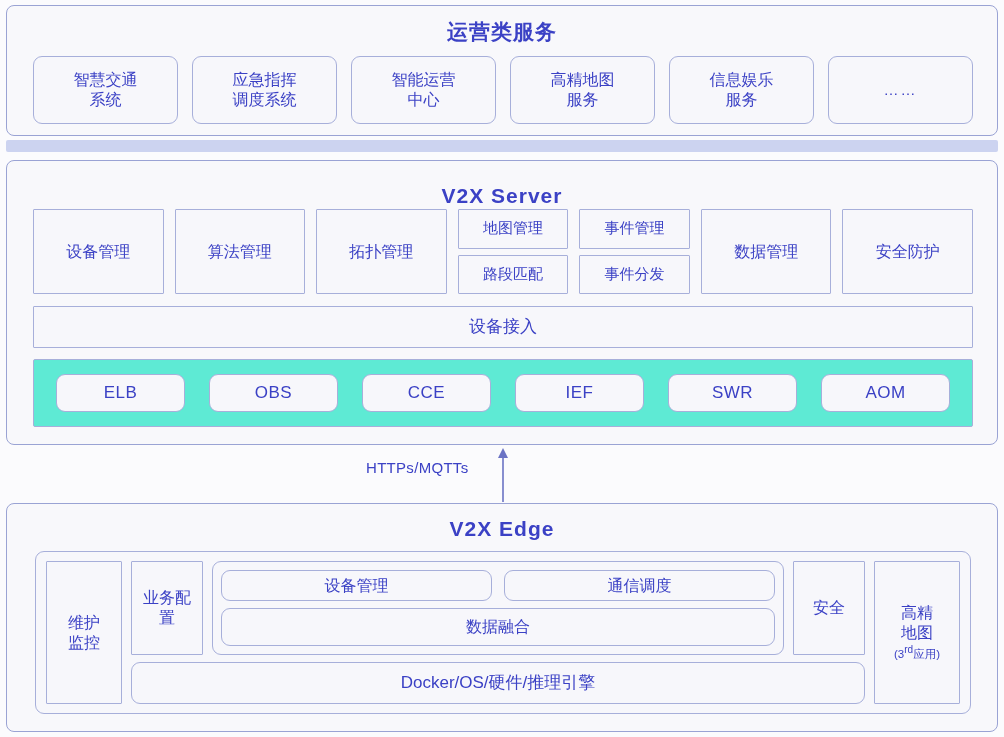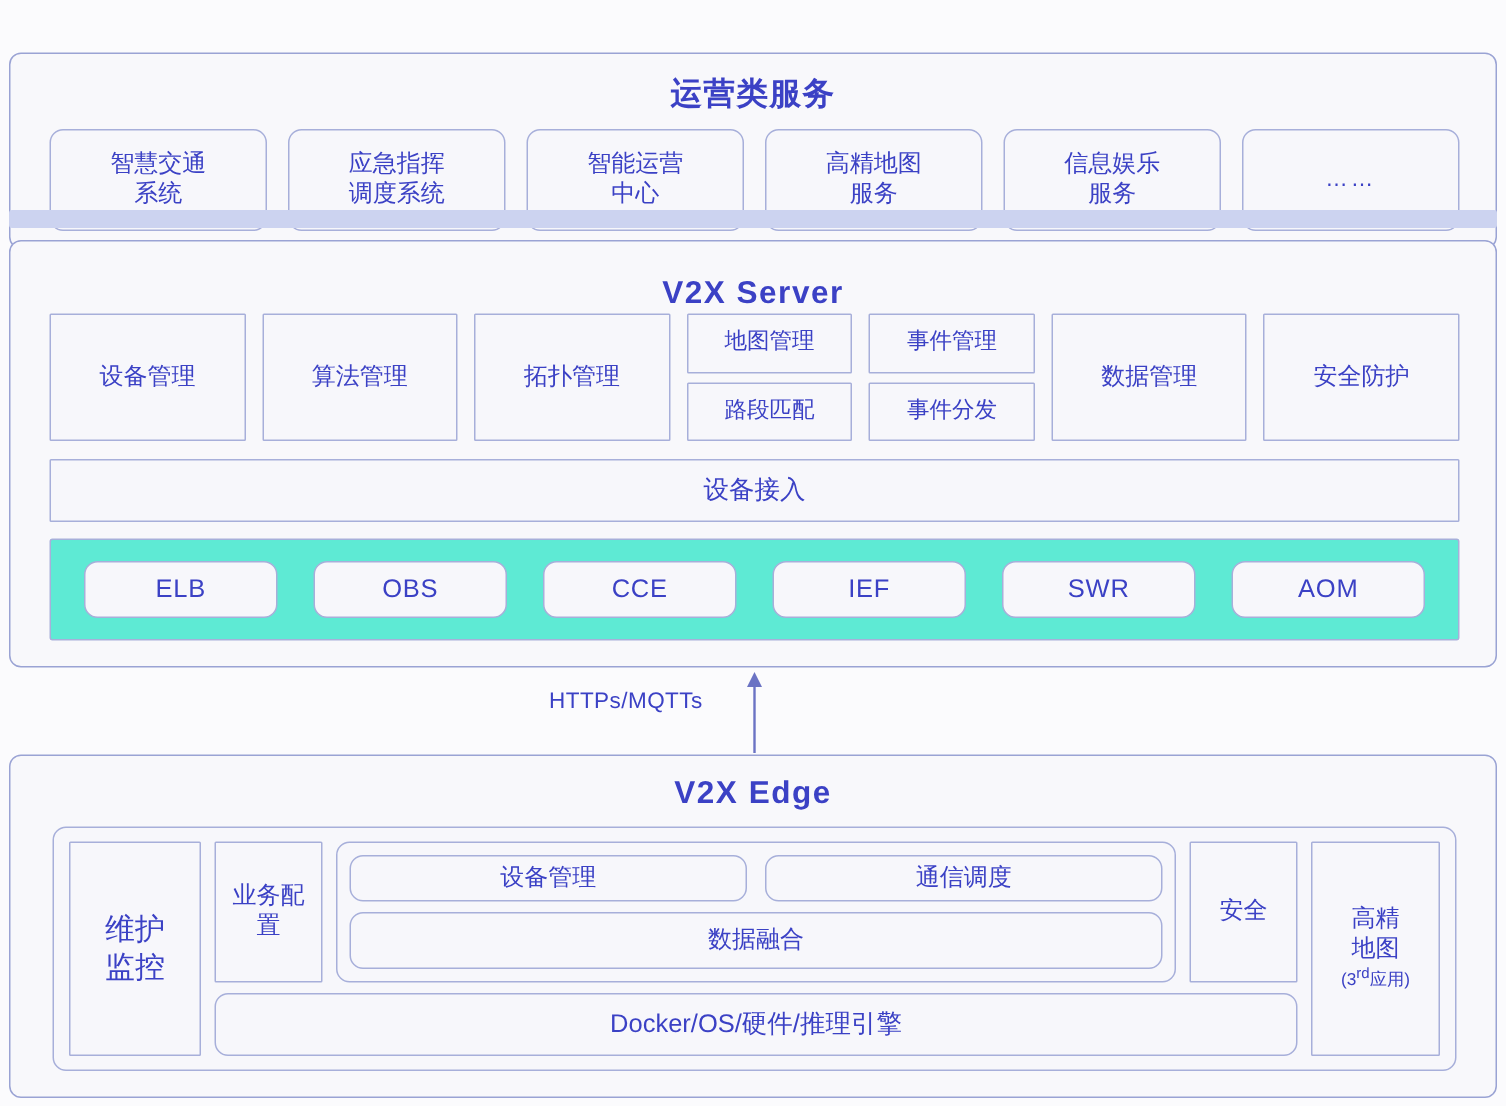"运营类服务" #ops-panel { margin-top: 30px -> none }
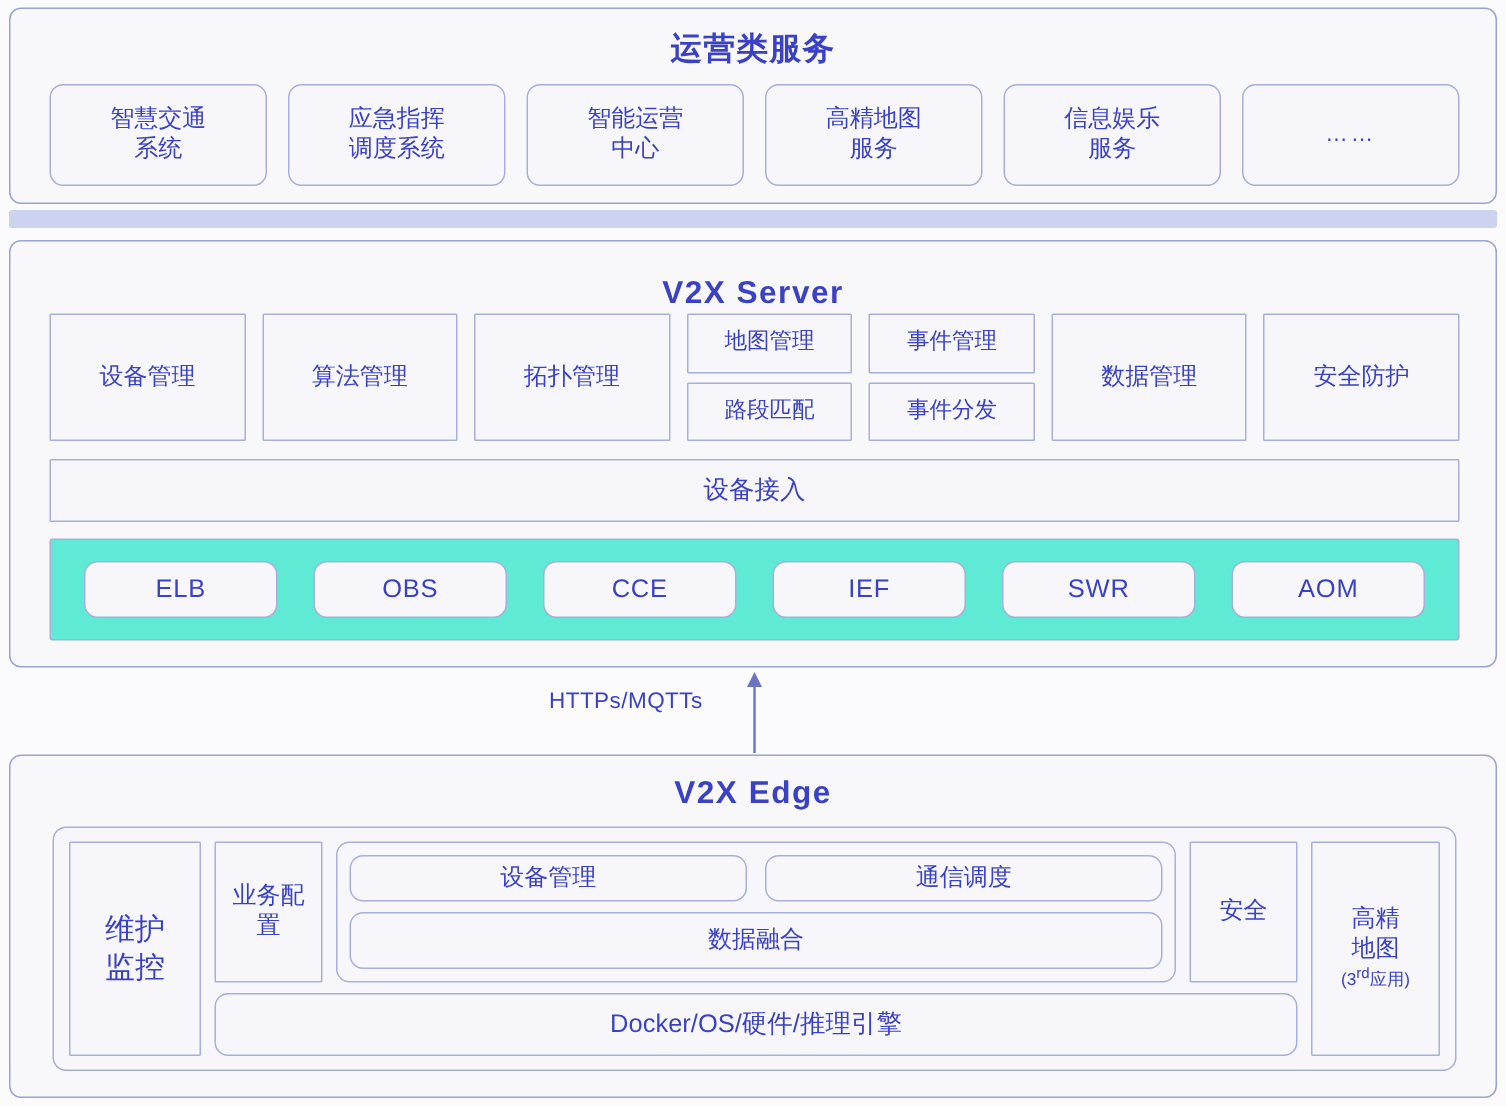"维护" .edge-tall { font-size: 20px -> 16px; width: 88px -> 76px }
